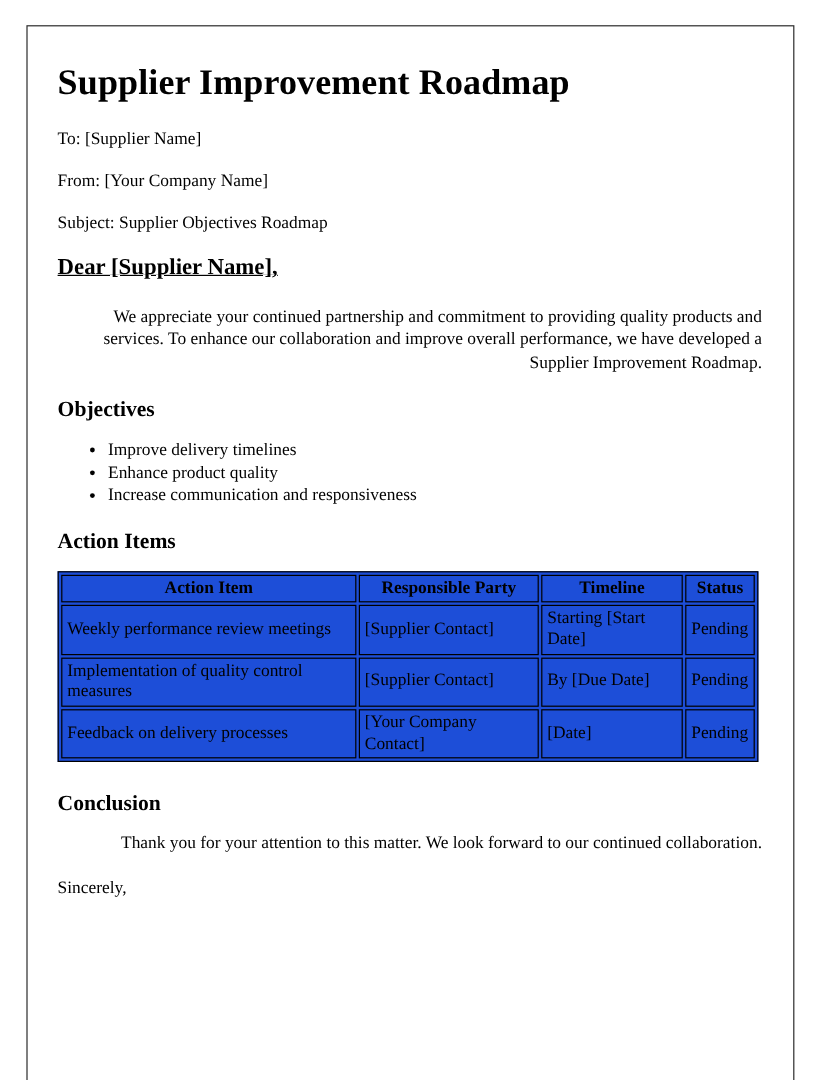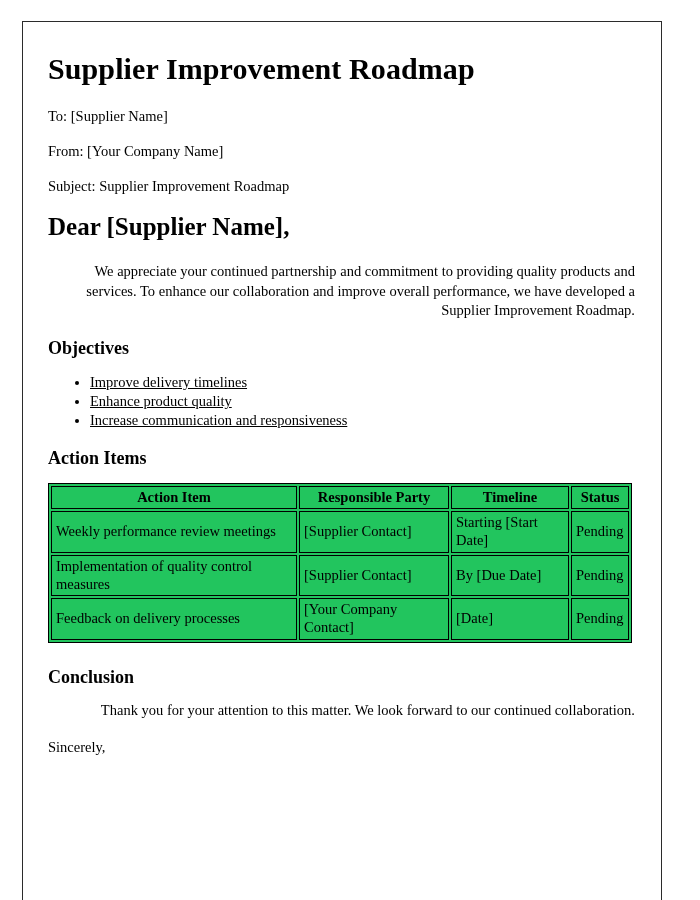"Subject: Supplier Improvement Roadmap" p.meta-line { text: Improvement -> Objectives }
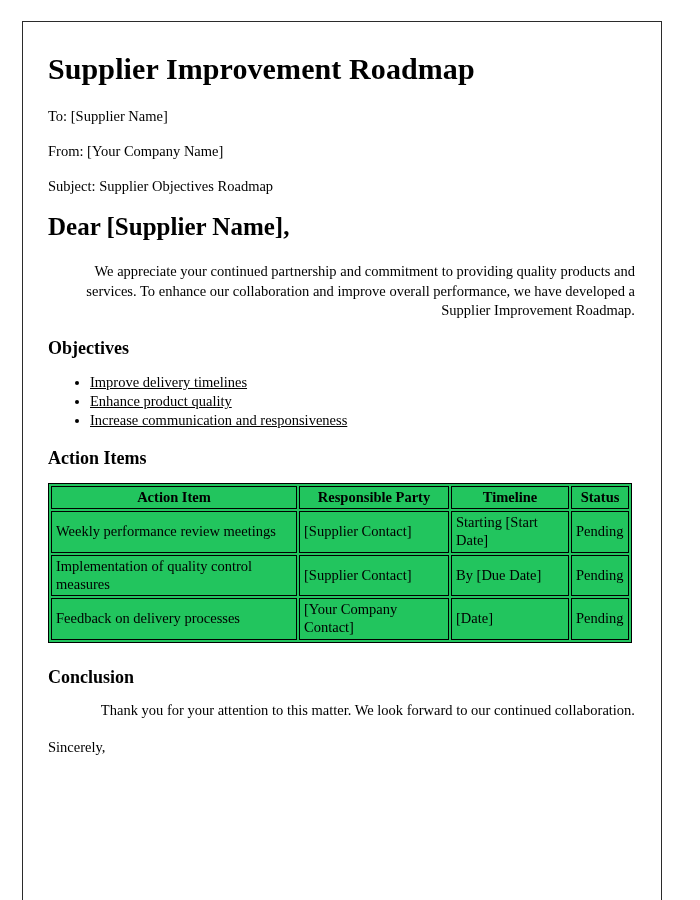"Dear [Supplier Name]," .salutation { font-size: 25px -> 19px; text-decoration: none -> underline }
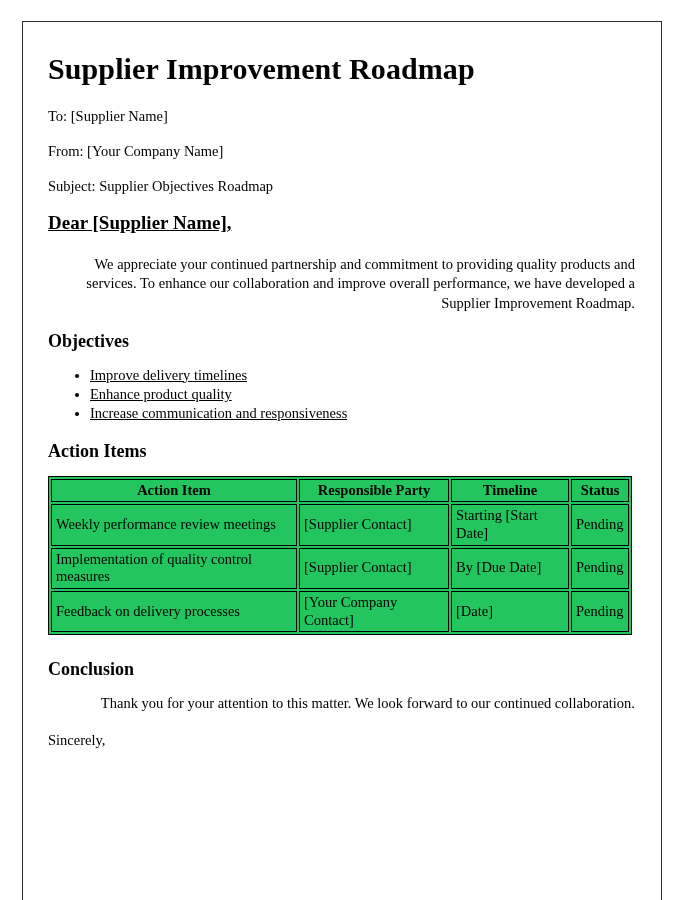"Improve delivery timelines" ul.objective-list { text-decoration: underline -> none }
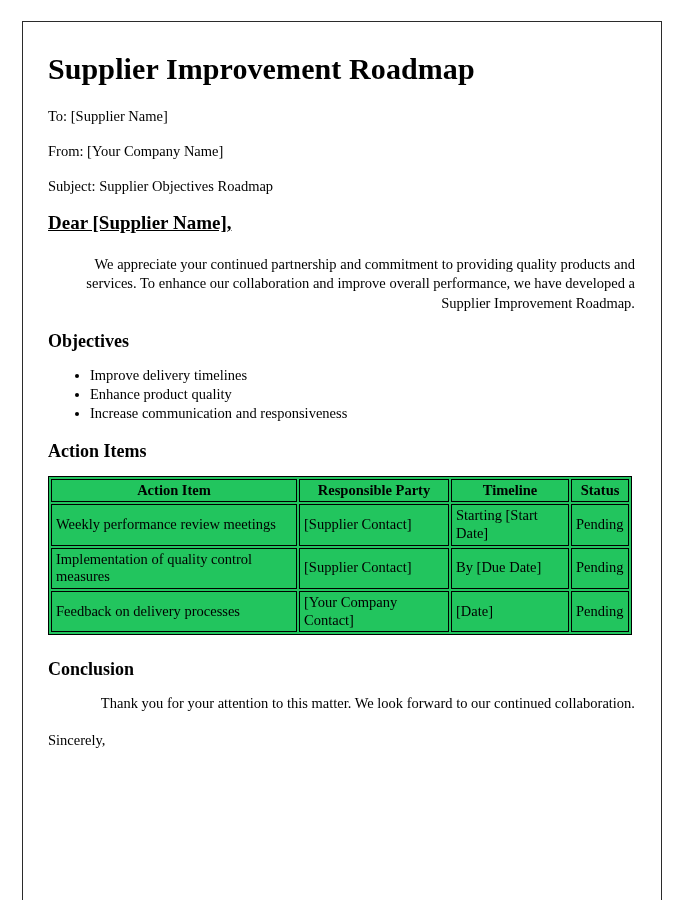"Action Item" table.action-table { background: #22c55e -> #1d4ed8 }
